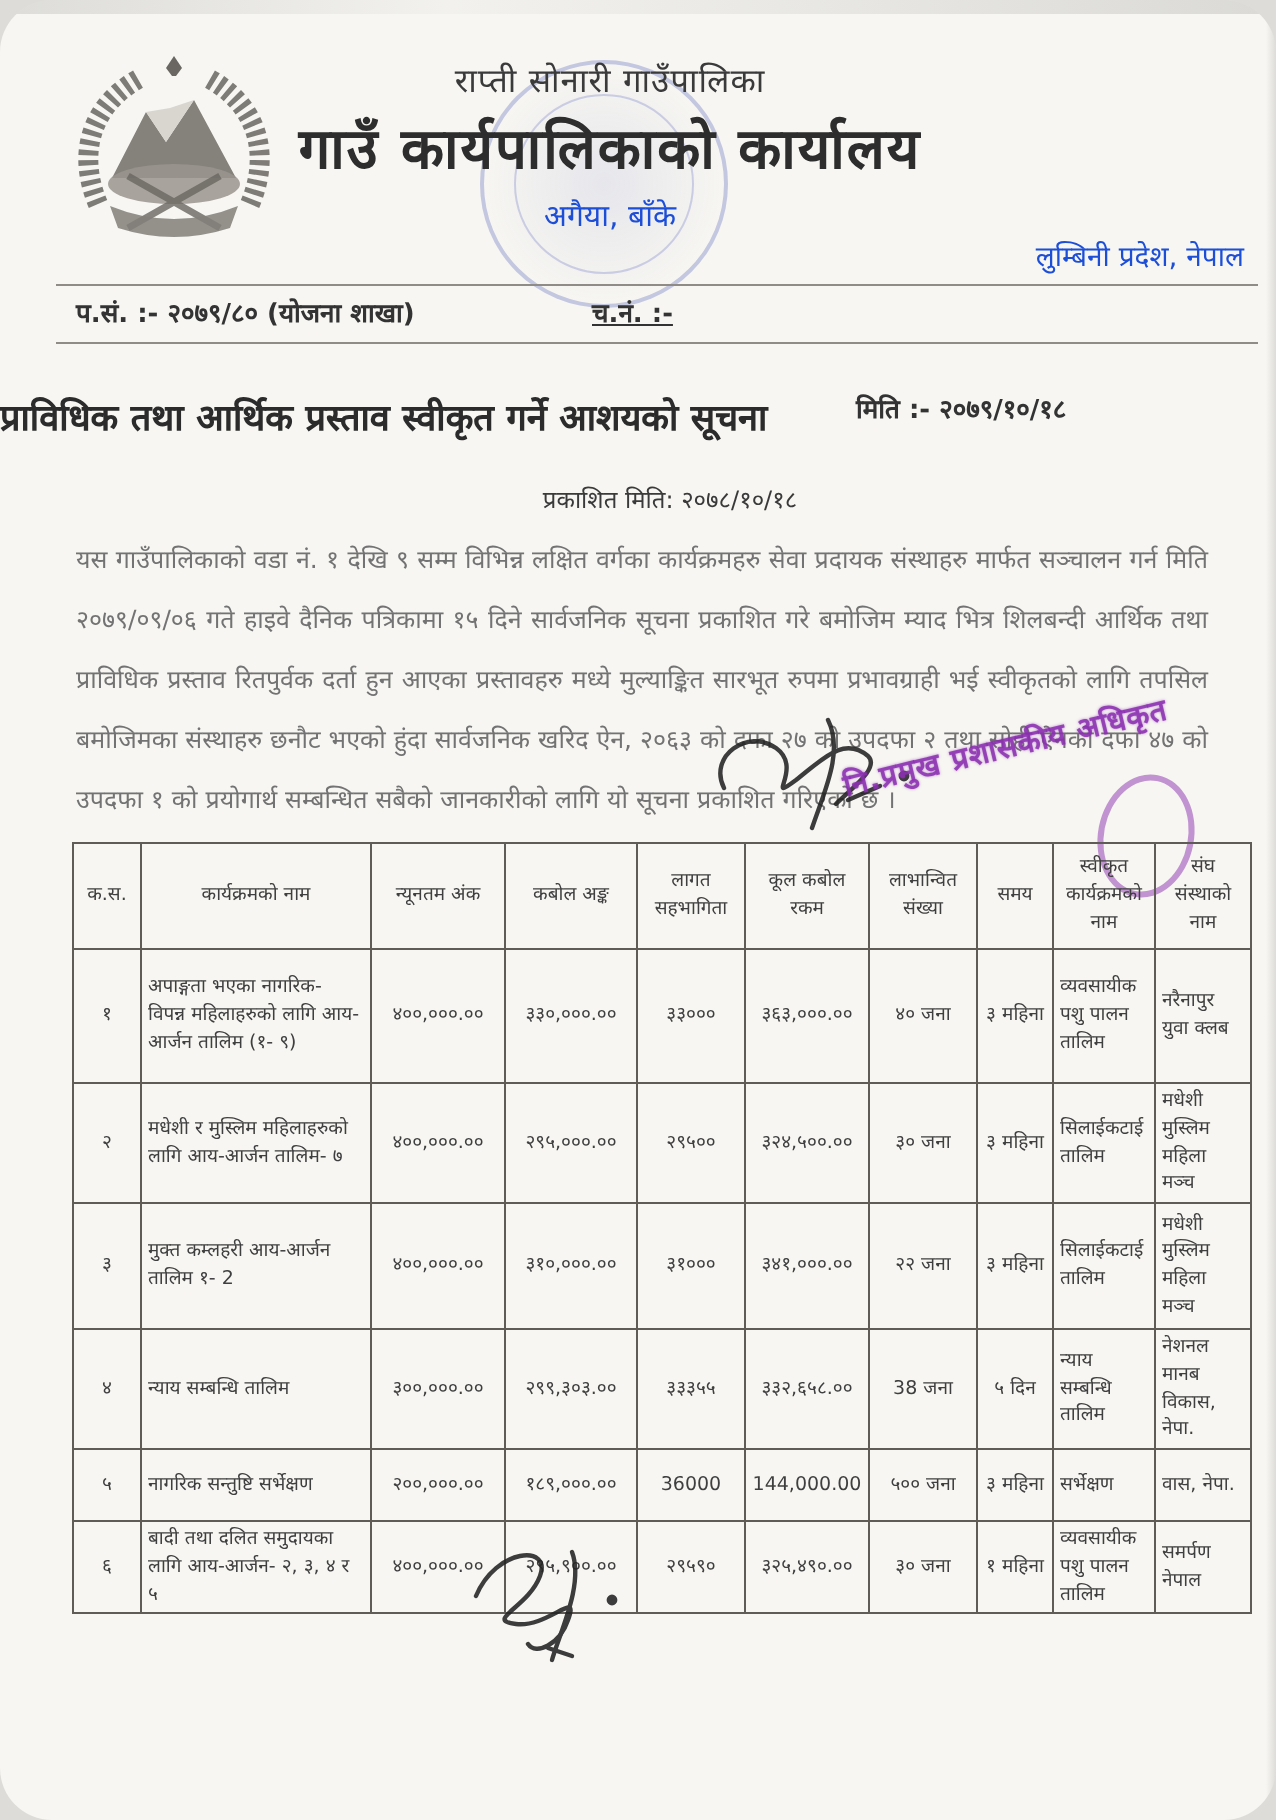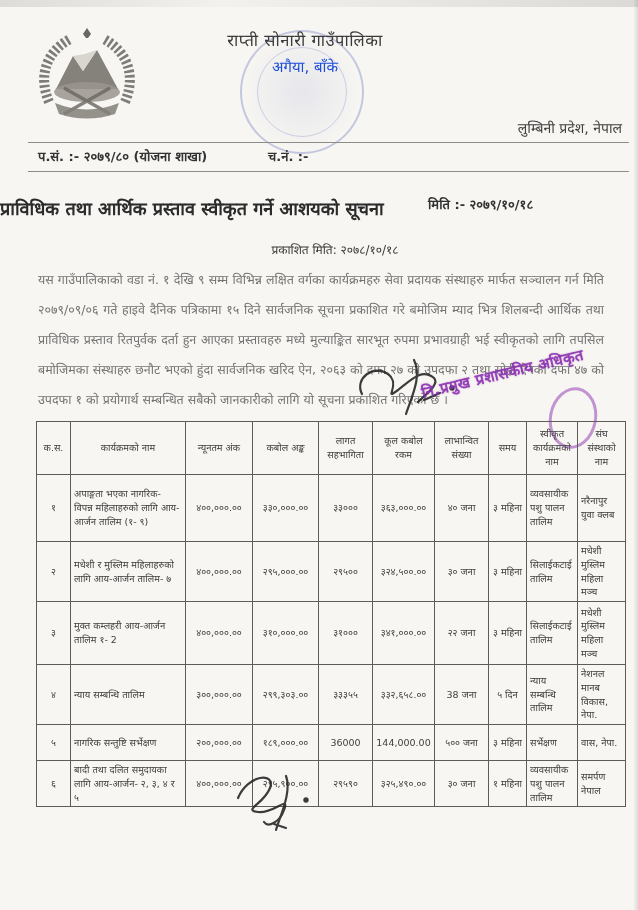"राप्ती सोनारी गाउँपालिका" .page { border-radius: none -> 26px }
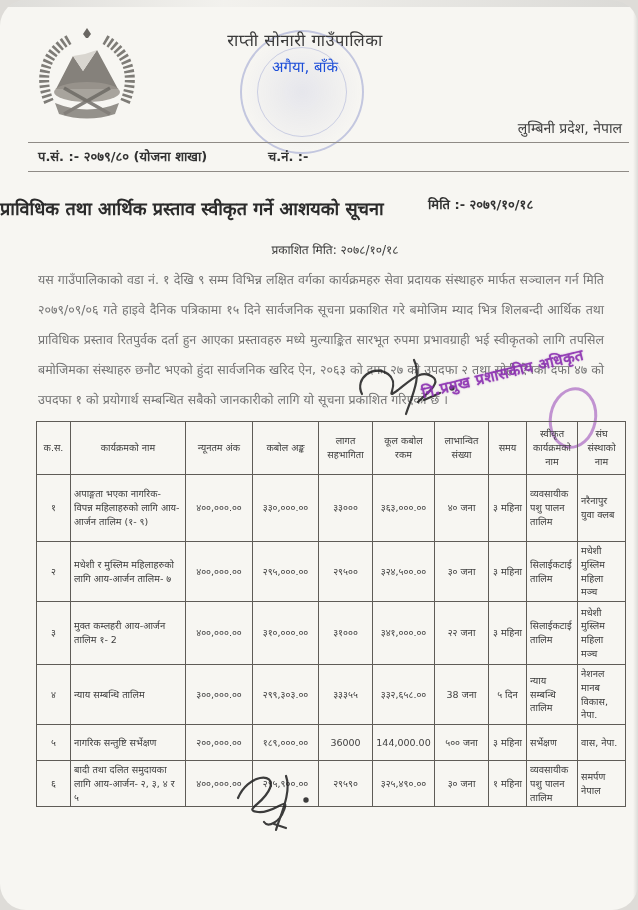"गाउँ कार्यपालिकाको कार्यालय" div.office-line { html: none -> <div>गाउँ कार्यपालिकाको कार्यालय</div> }
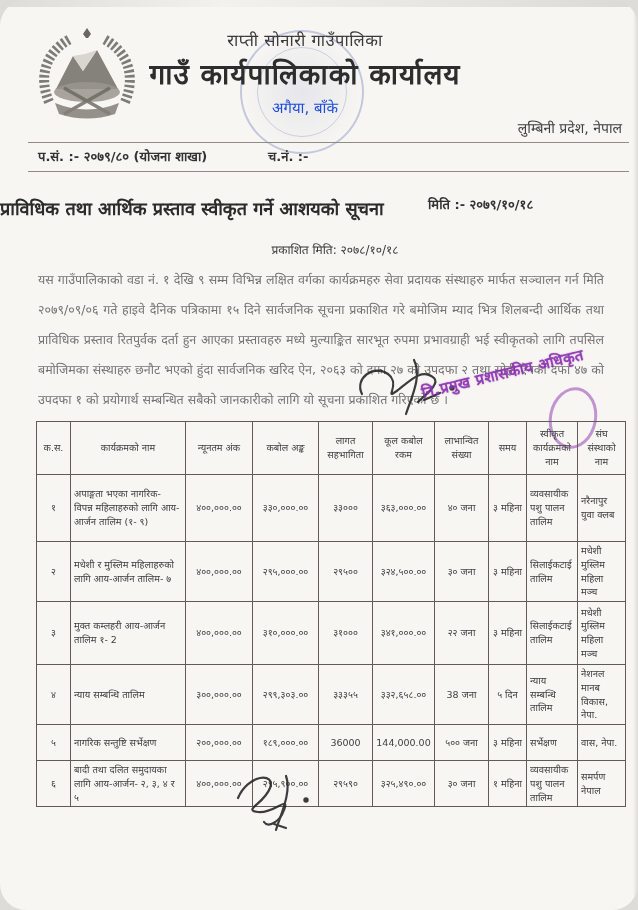"लुम्बिनी प्रदेश, नेपाल" .province-line { color: #404040 -> #1d4ed8 }
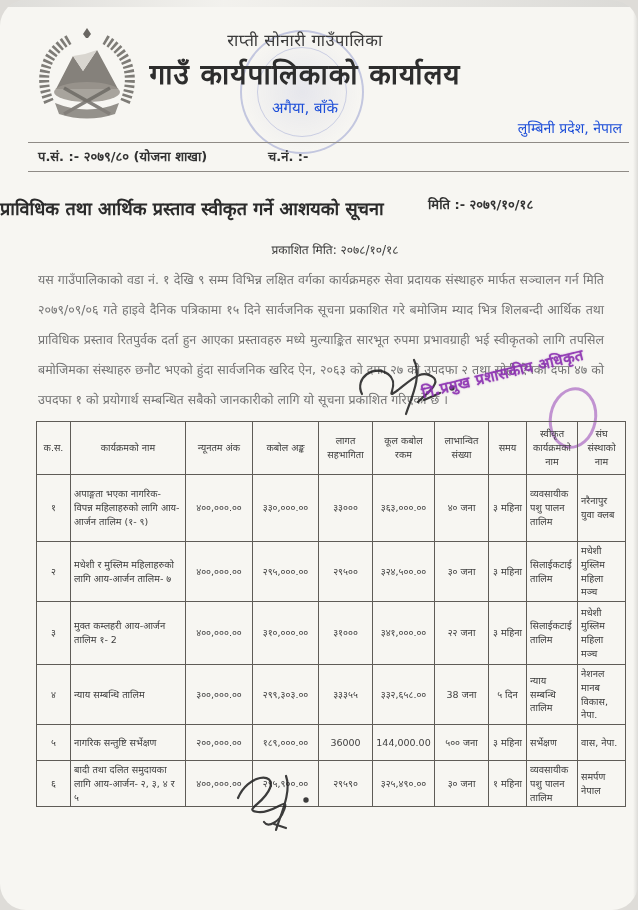"च.नं. :-" .ch-no { left: 268px -> 296px; text-decoration: none -> underline }
